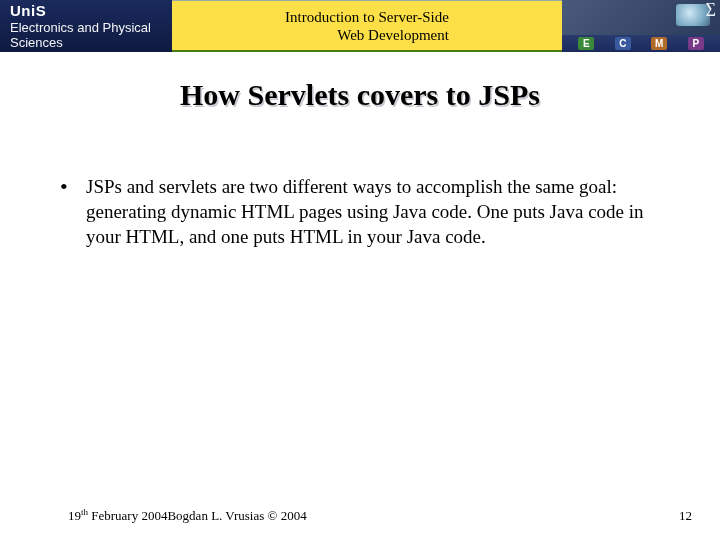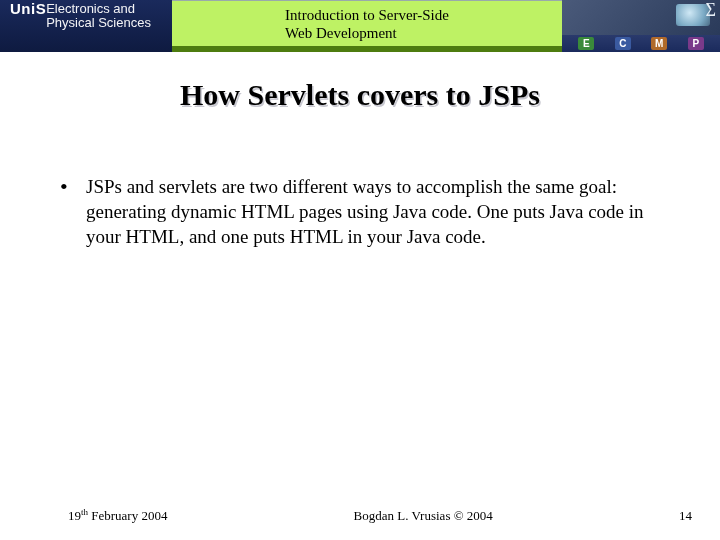"UniS" .header-left { flex-direction: row -> column }
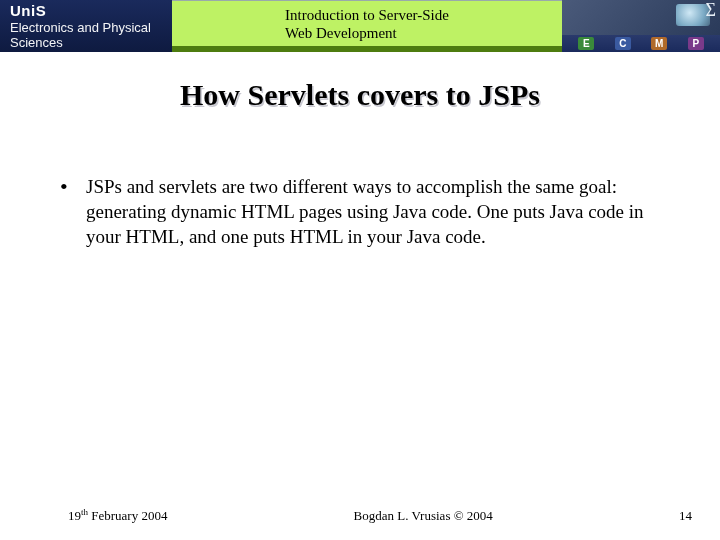"Introduction to Server-Side" .header-mid { background: #bef264 -> #fde047; border-bottom: 6px solid #4d7c0f -> 2px solid #4d7c0f; text-align: left -> right }
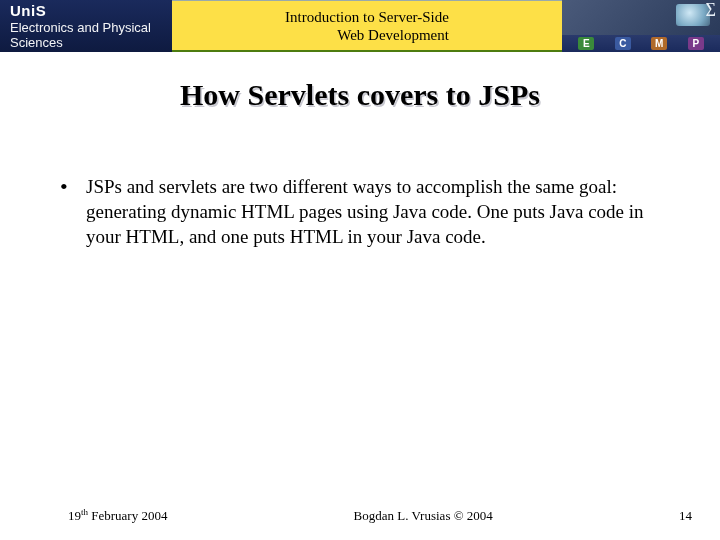"Bogdan L. Vrusias © 2004" .footer .author { text-align: center -> none }
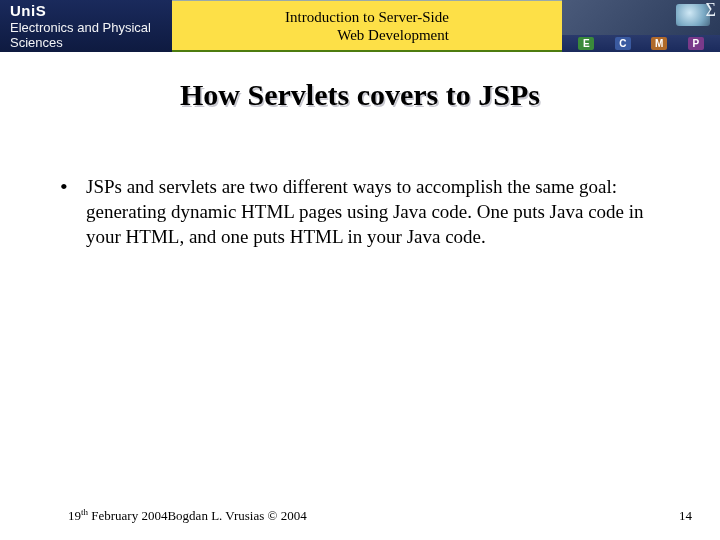"14" div.page { text: 14 -> 12 }
